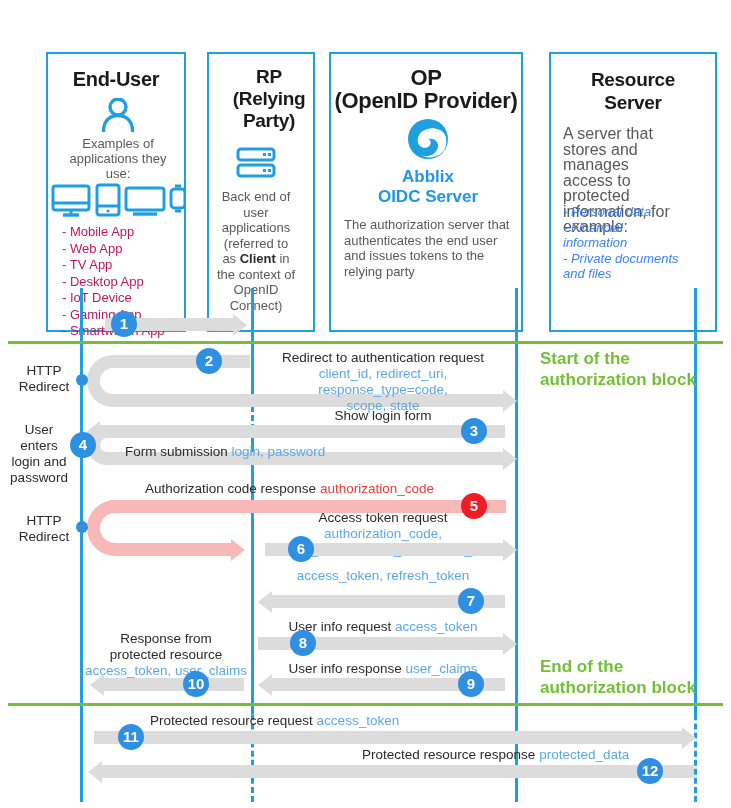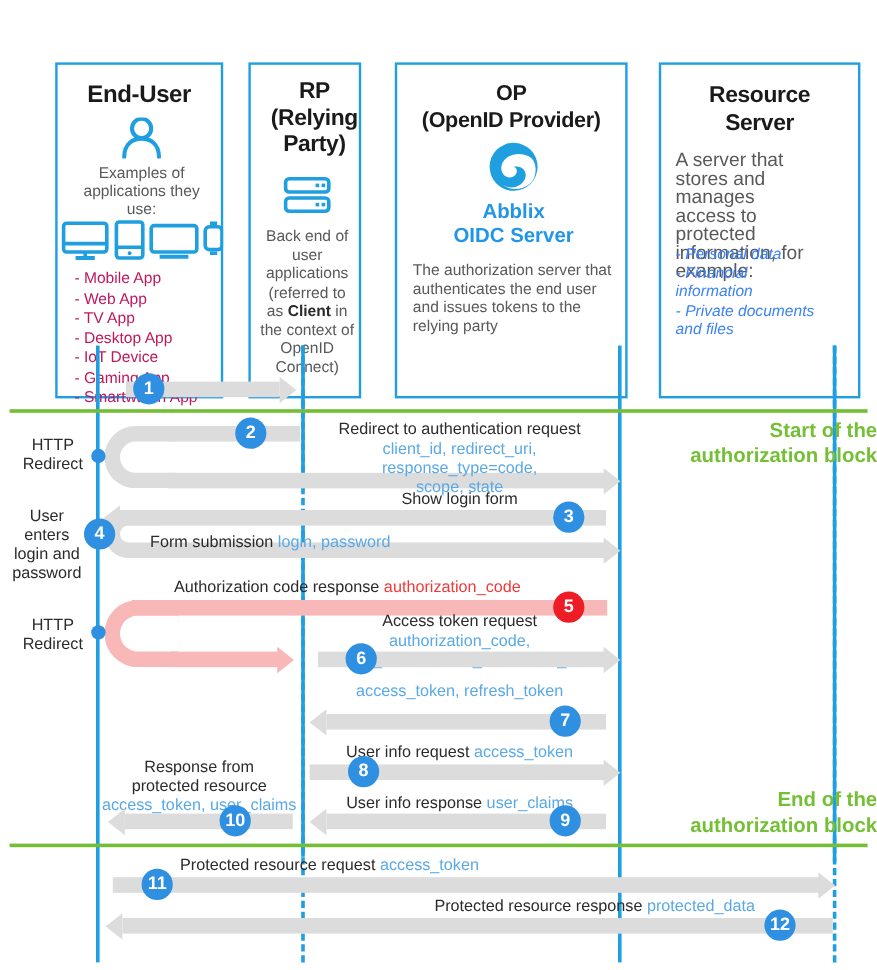"RP" div.actor { width: 94px -> 108px }
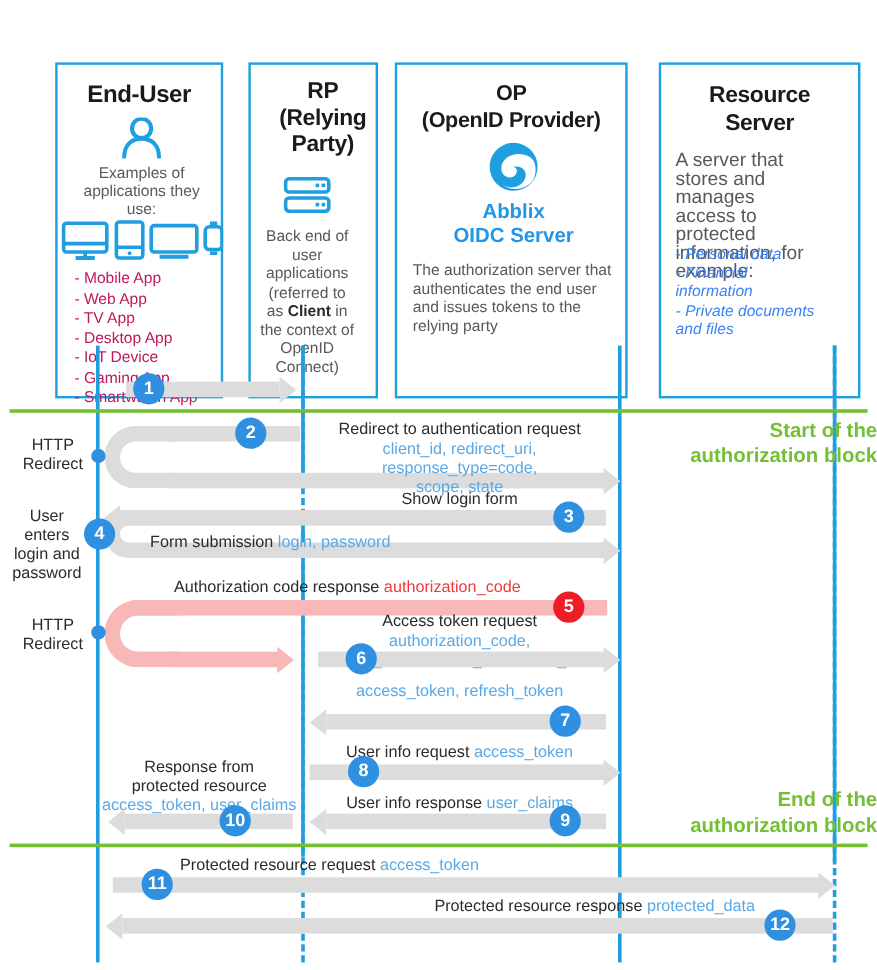"OP" div.actor-title { font-size: 18px -> 22px }
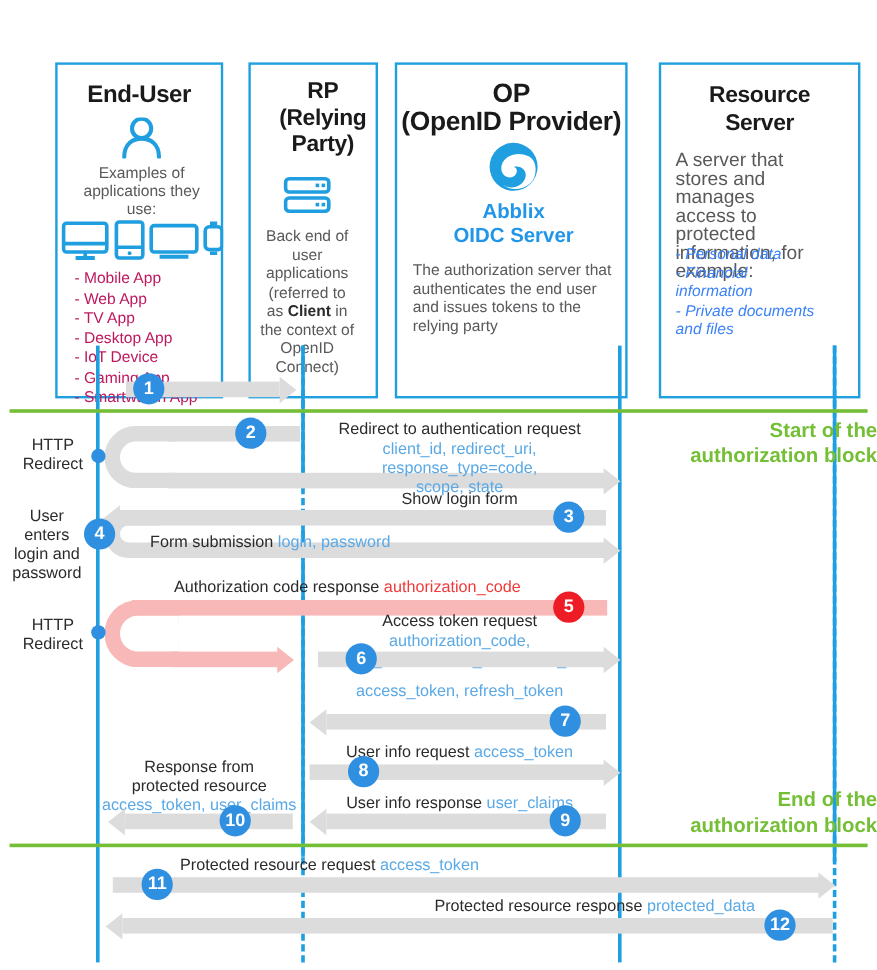"Start of the" .greenlabel { text-align: right -> left }
